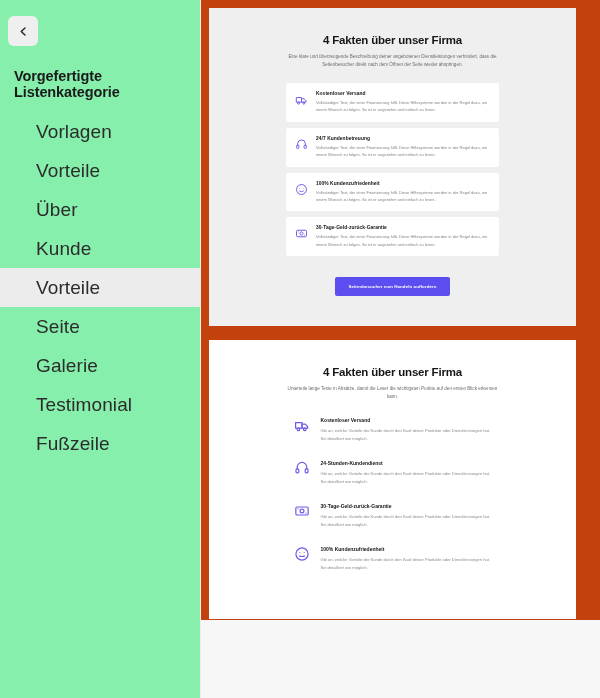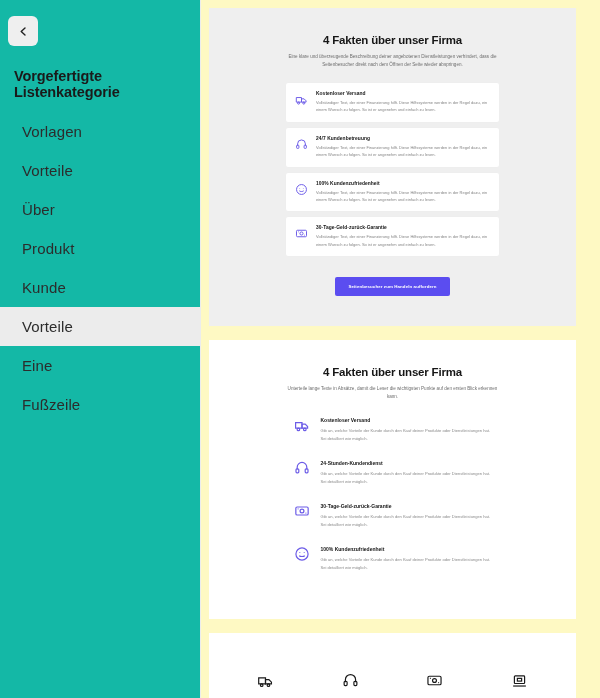"4 Fakten über unser Firma" .main { background: #fef9c3 -> #c2410c; height: 698px -> 620px }
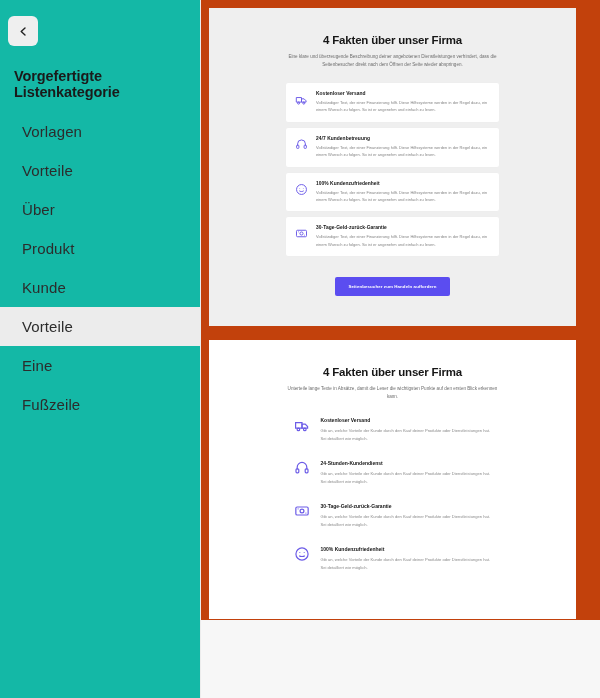"Vorgefertigte Listenkategorie" .sidebar { background: #14b8a6 -> #86efac }
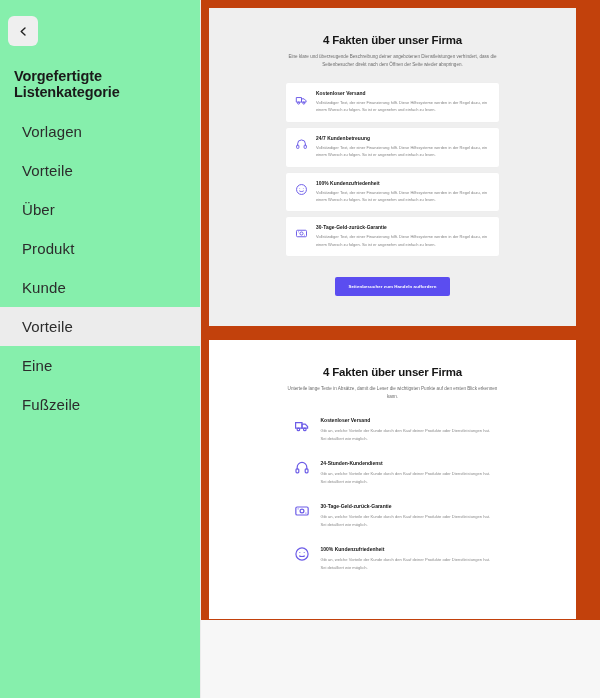"Vorlagen" .sb-item { font-size: 15px -> 19px; padding-left: 22px -> 36px }
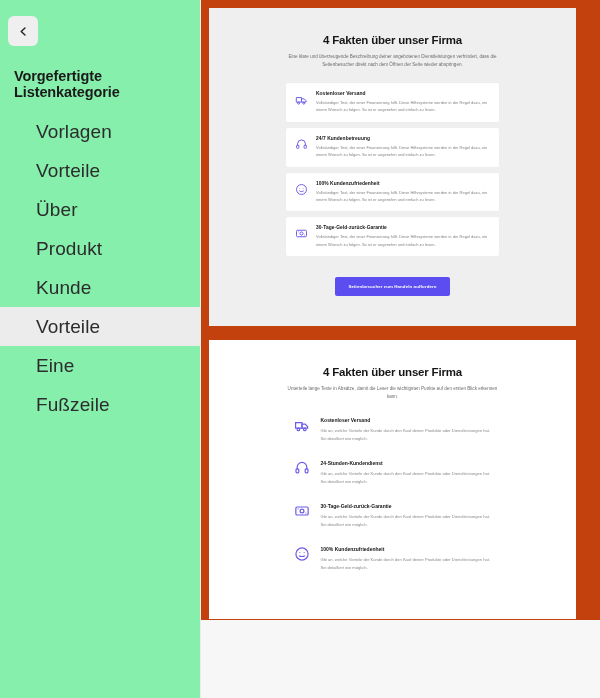"Produkt" div.sb-item { html: <div> <span>Produkt</span> </div> -> none }
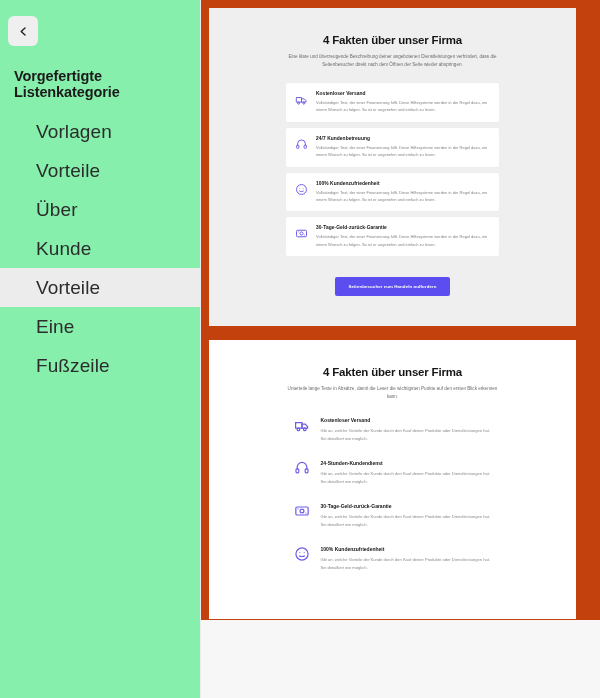"Eine" span { text: Eine -> Seite }
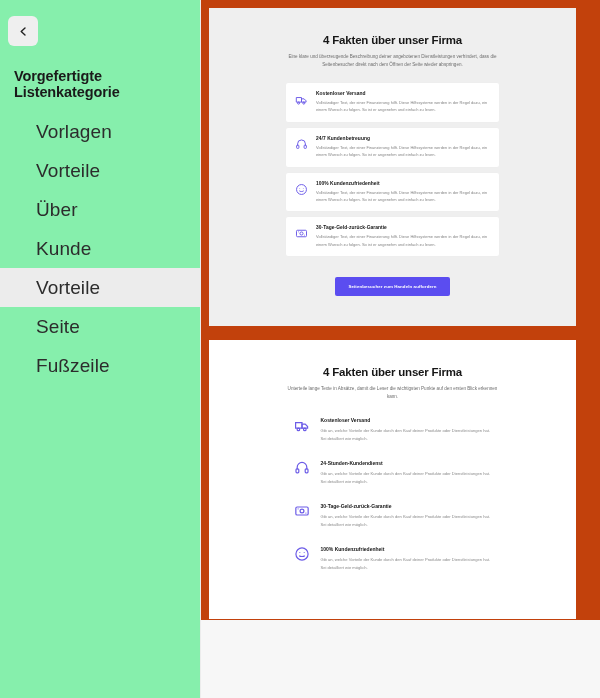"Galerie" div.sb-item { html: none -> <div> <span>Galerie</span> </div> }
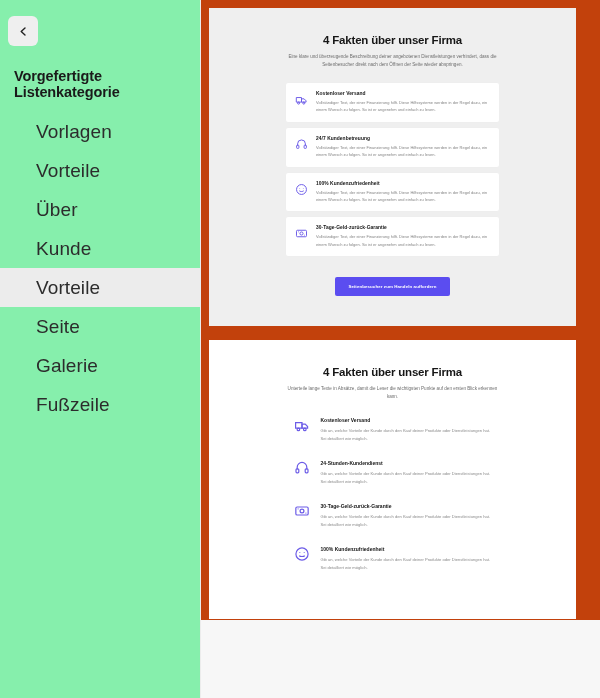"Testimonial" div.sb-item { html: none -> <div> <span>Testimonial</span> </div> }
